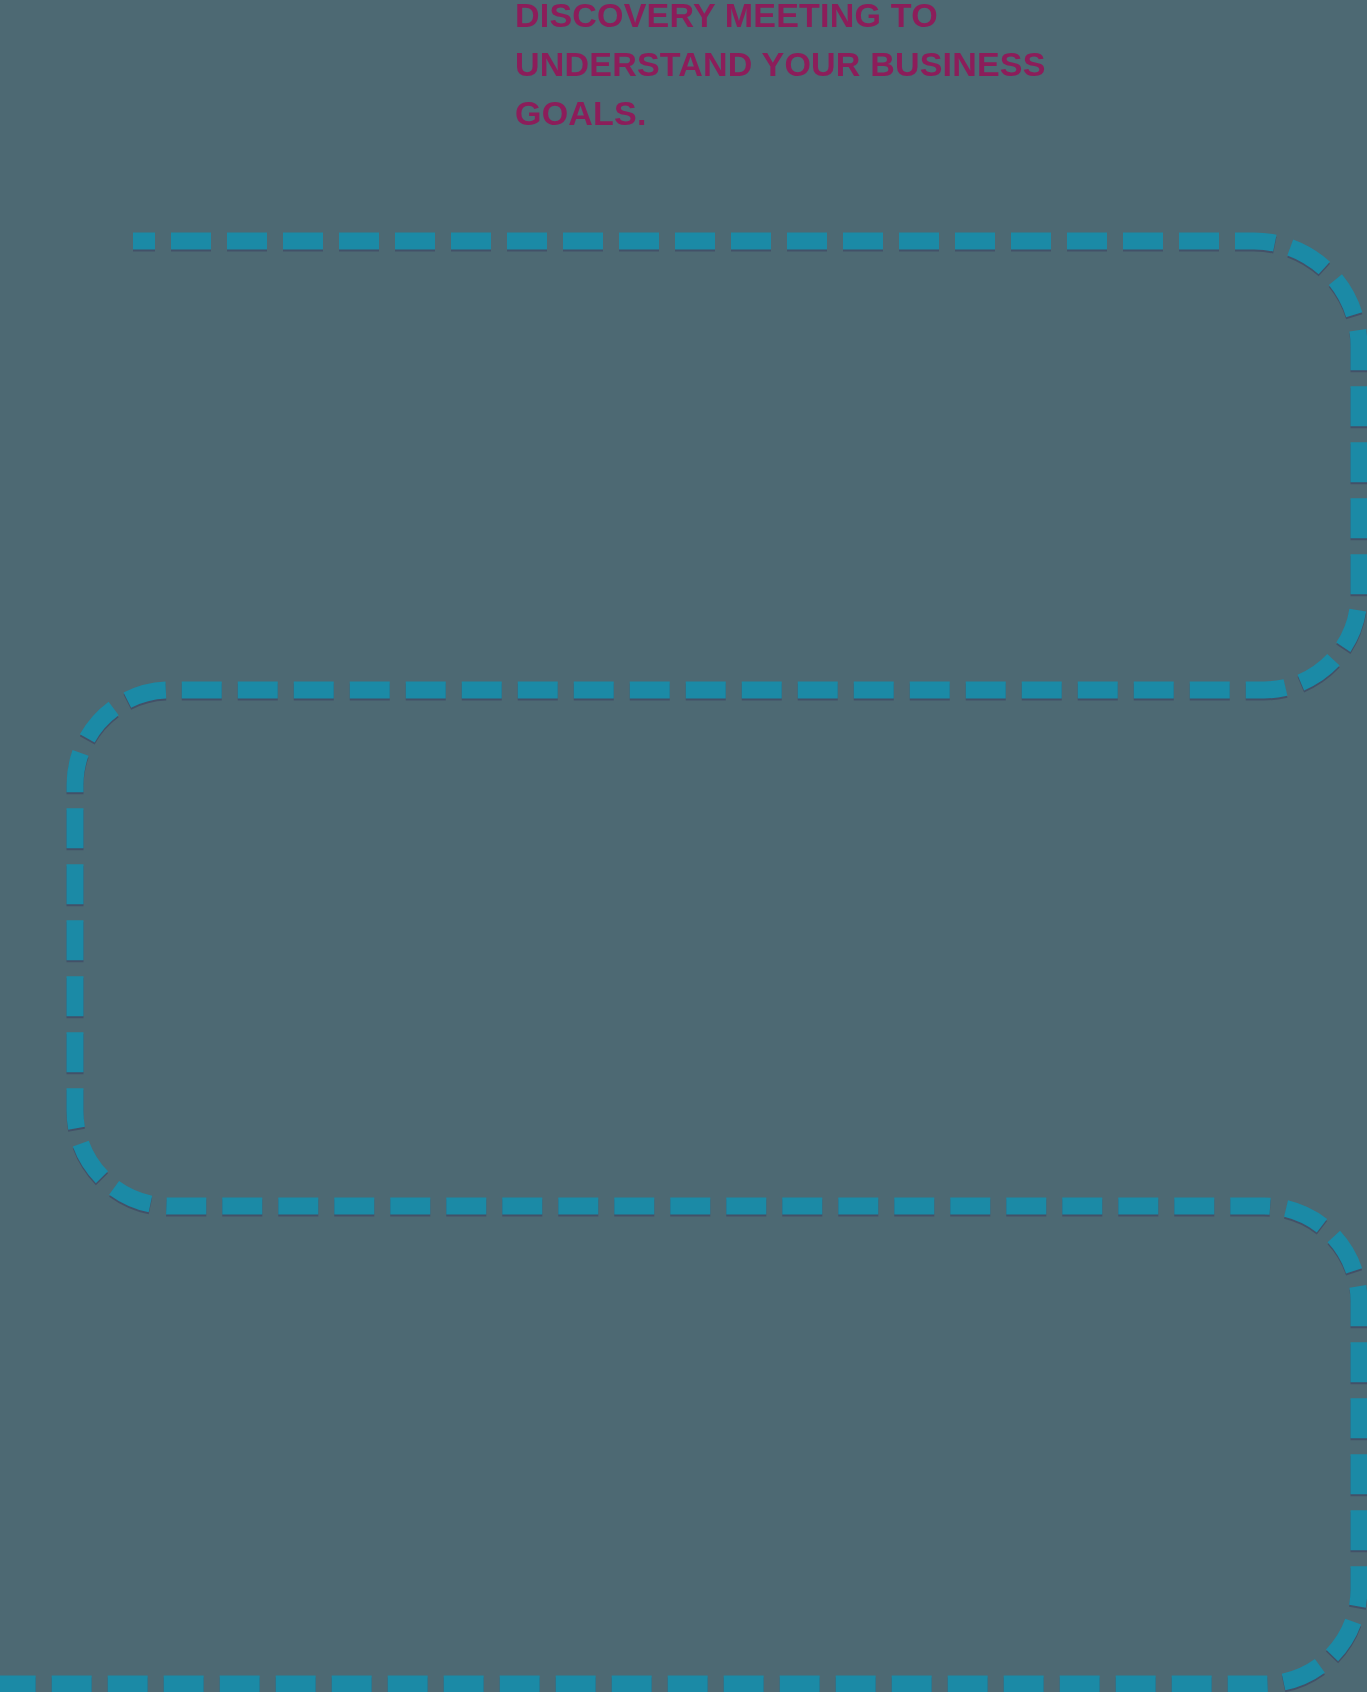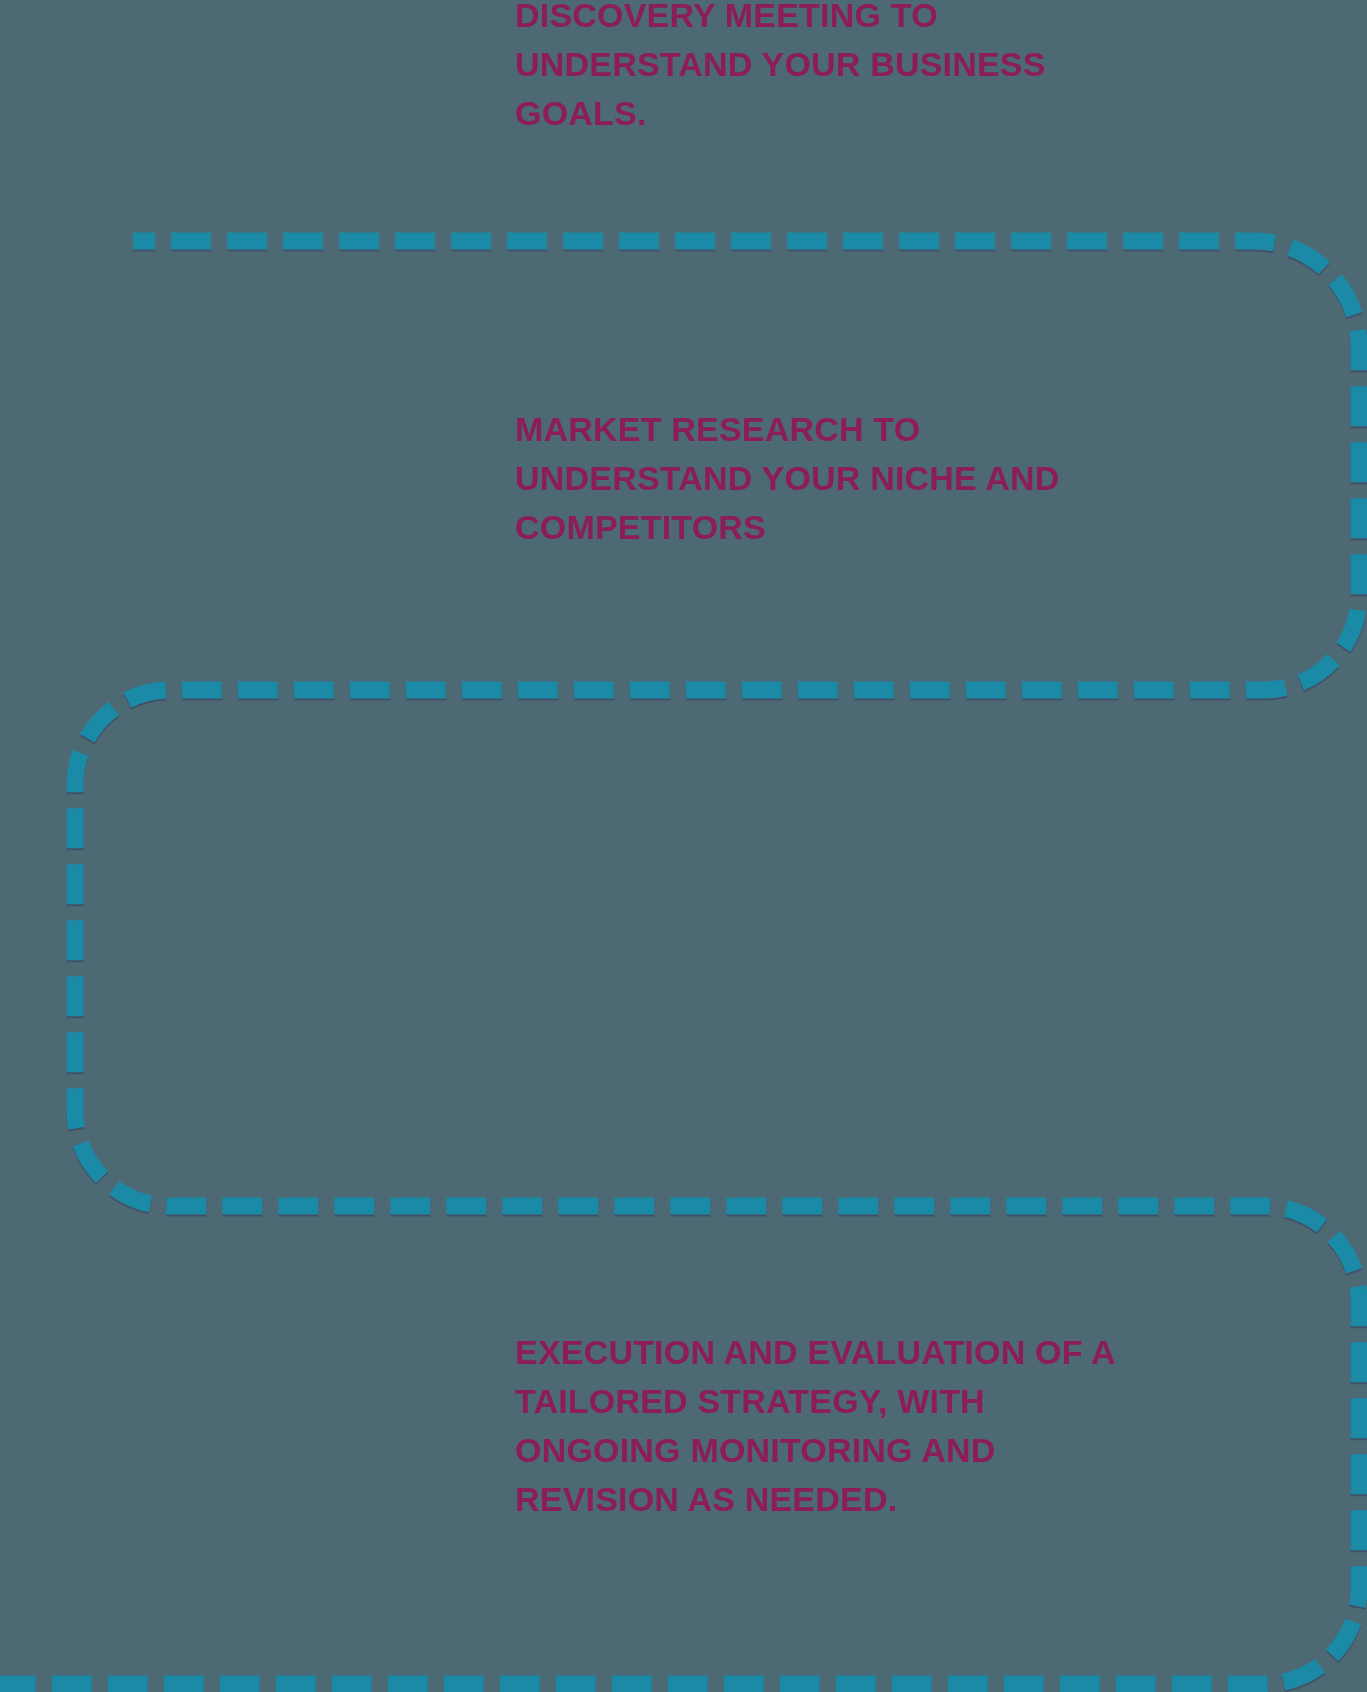"MARKET RESEARCH TO" div.step { html: <div>MARKET RESEARCH TO UNDERSTAND YOUR NICHE AND COMPETITORS</div> -> none }
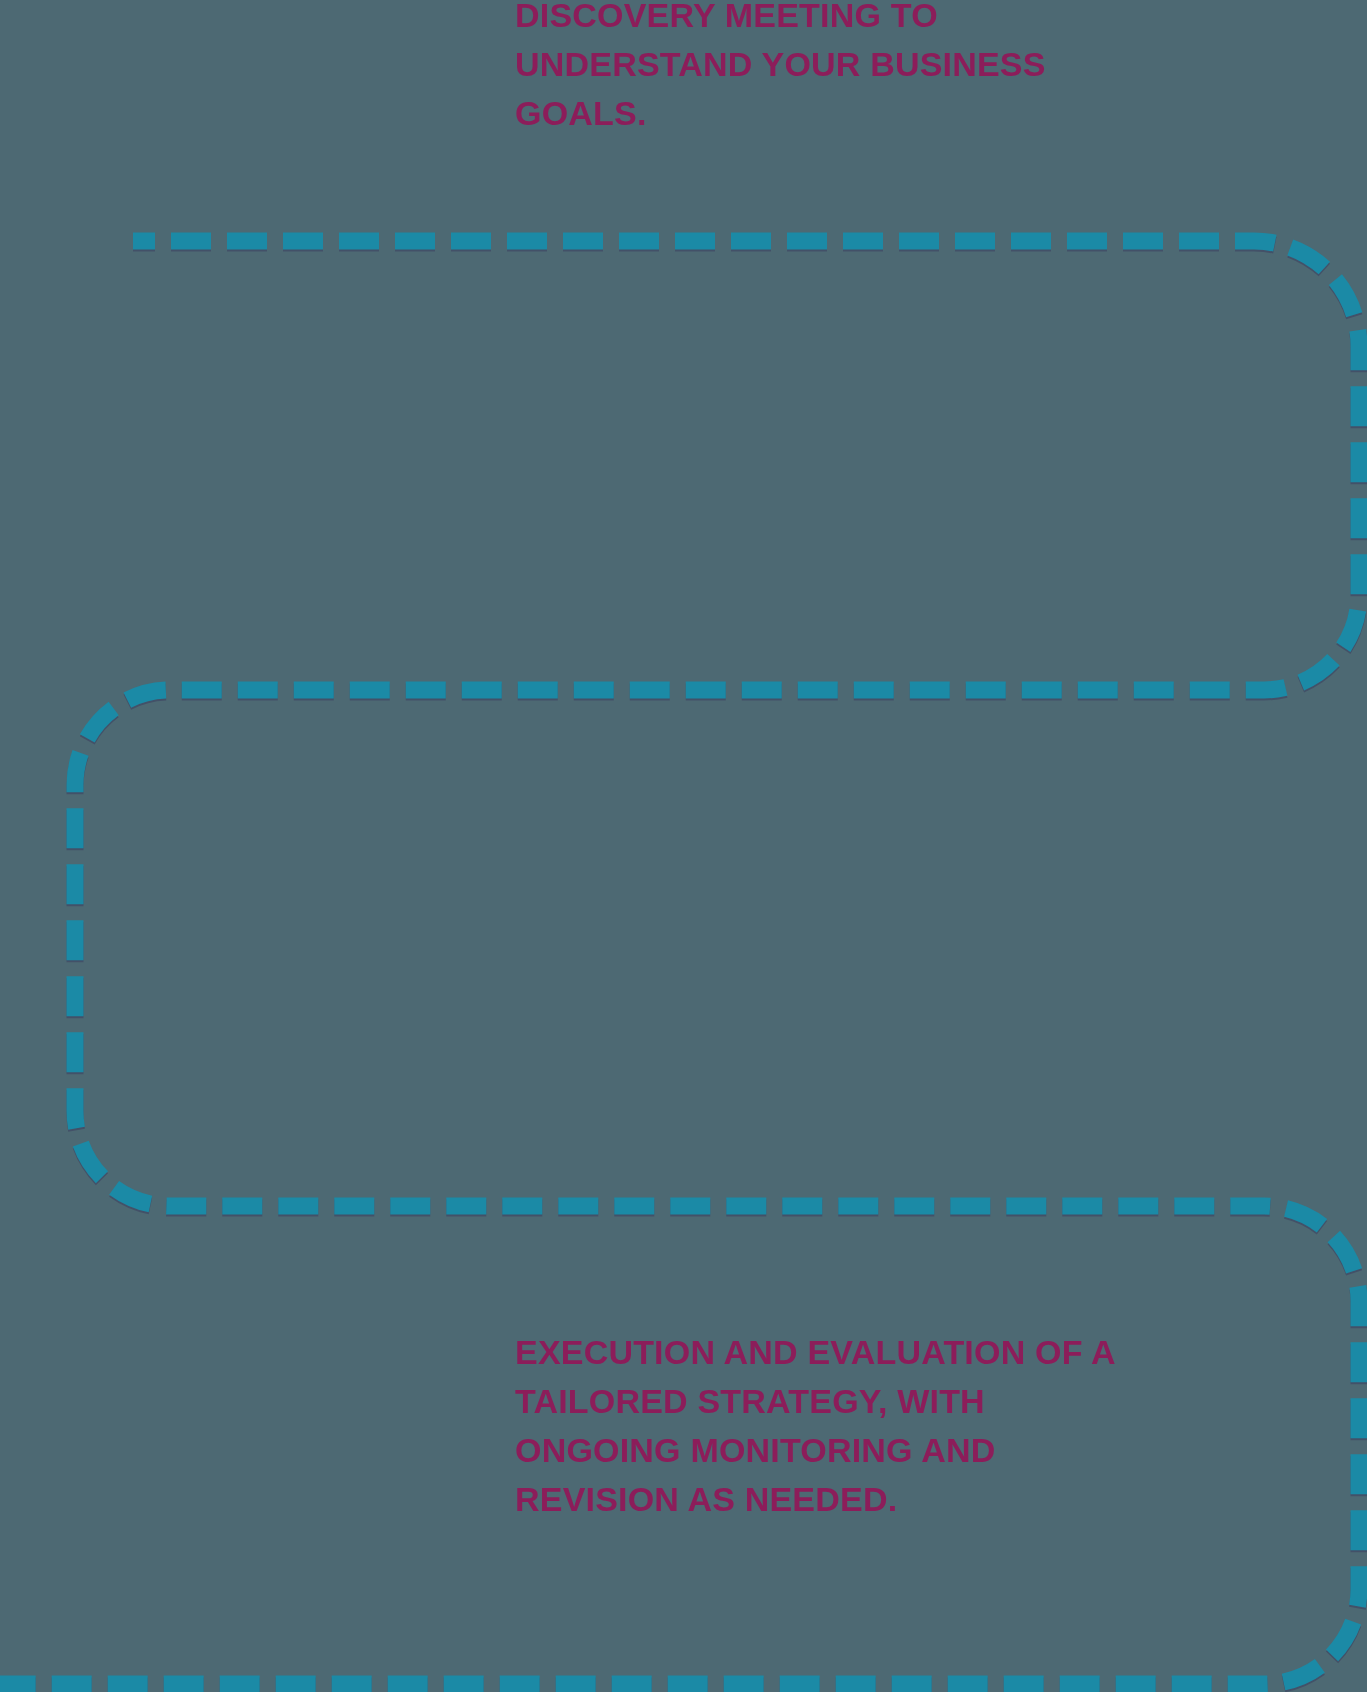"EXECUTION AND EVALUATION OF A" div.step { html: <div>EXECUTION AND EVALUATION OF A TAILORED STRATEGY, WITH ONGOING MONITORING AND REVISION AS NEEDED.</div> -> none }
